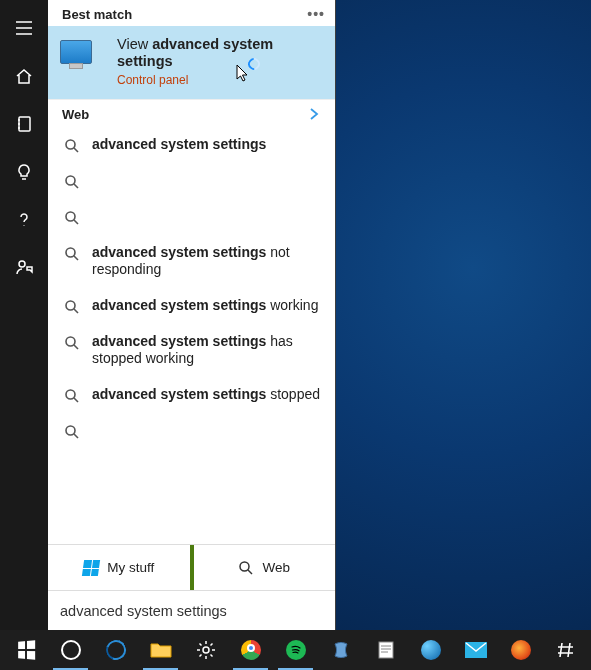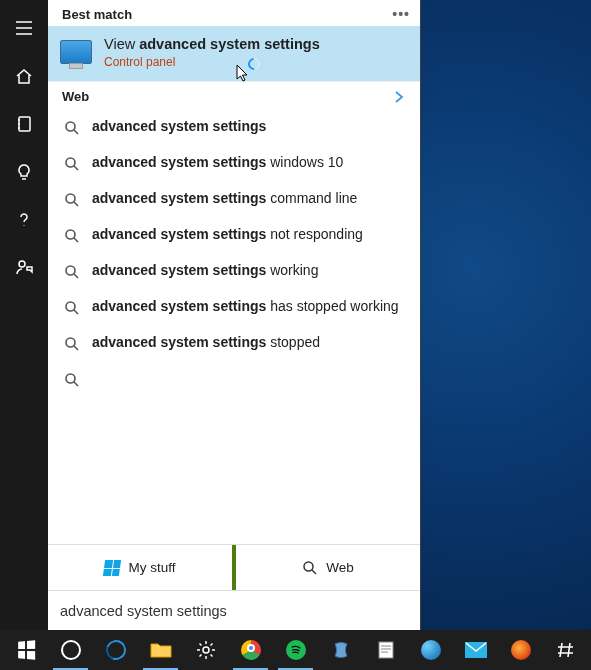"Best match" #panel { width: 373px -> 288px }
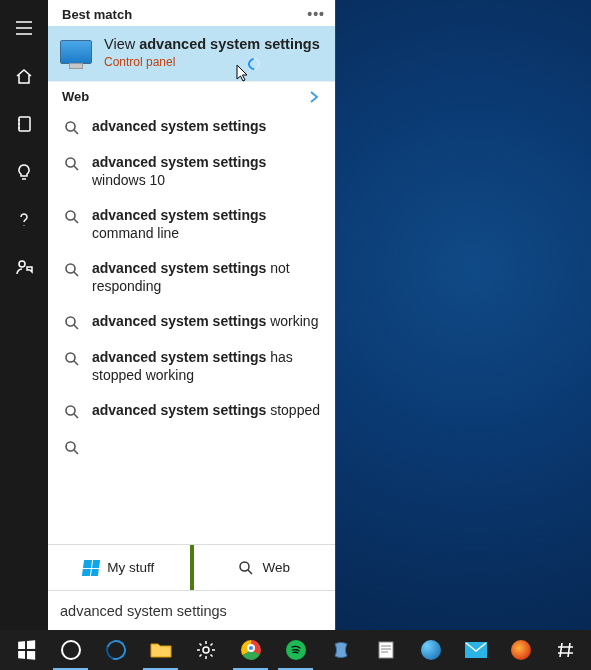"View advanced system settings" #best-match { gap: 12px -> 25px }
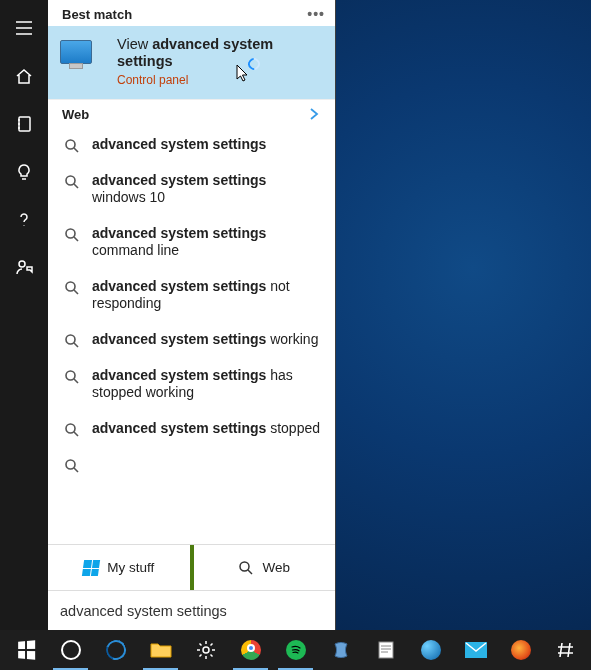"advanced system settings windows 10" div.text { html: <div><b>advanced system settings</b><span> windows 10</span></div> -> none }
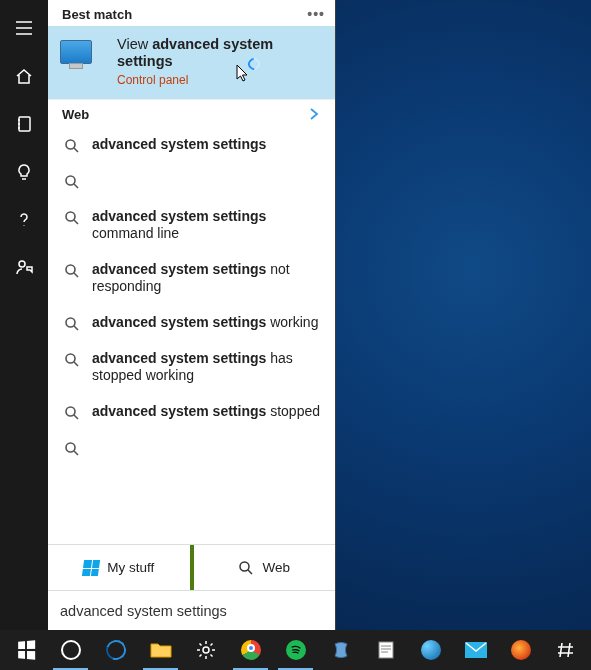"advanced system settings command line" div.text { html: <div><b>advanced system settings</b><span> command line</span></div> -> none }
